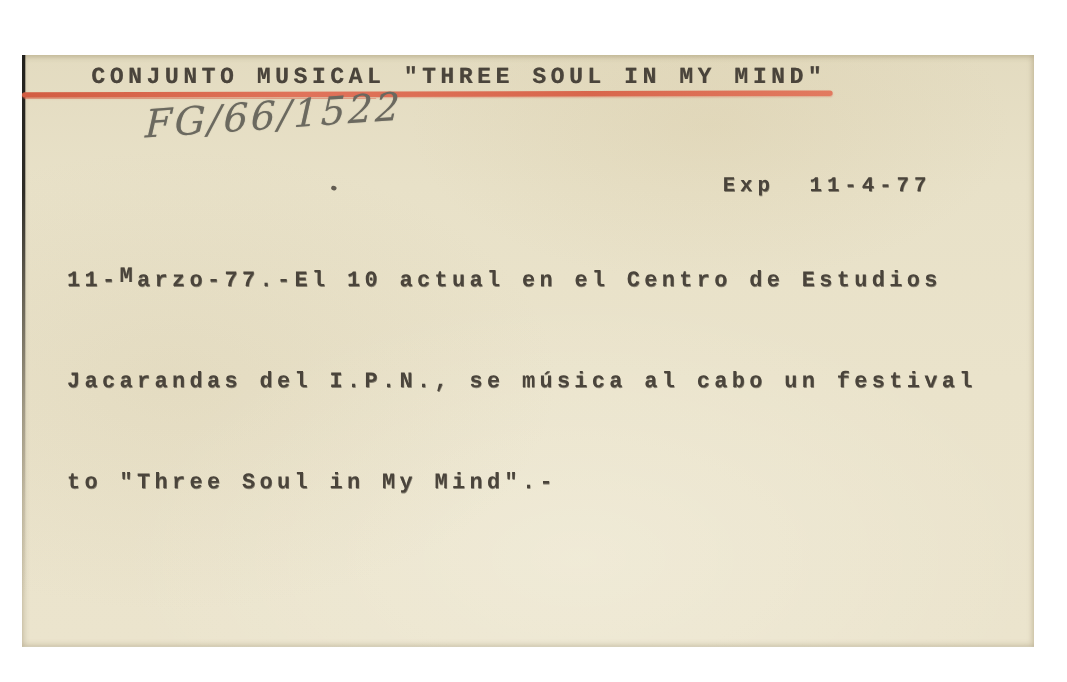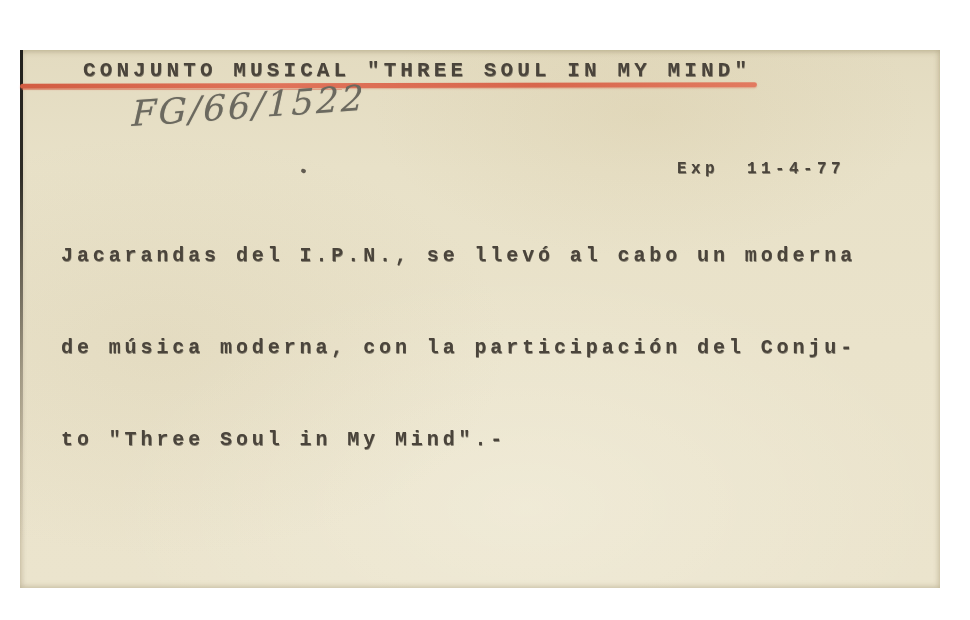"Exp 11-4-77" .refs { font-size: 16px -> 19px; left: 657px -> 637px }
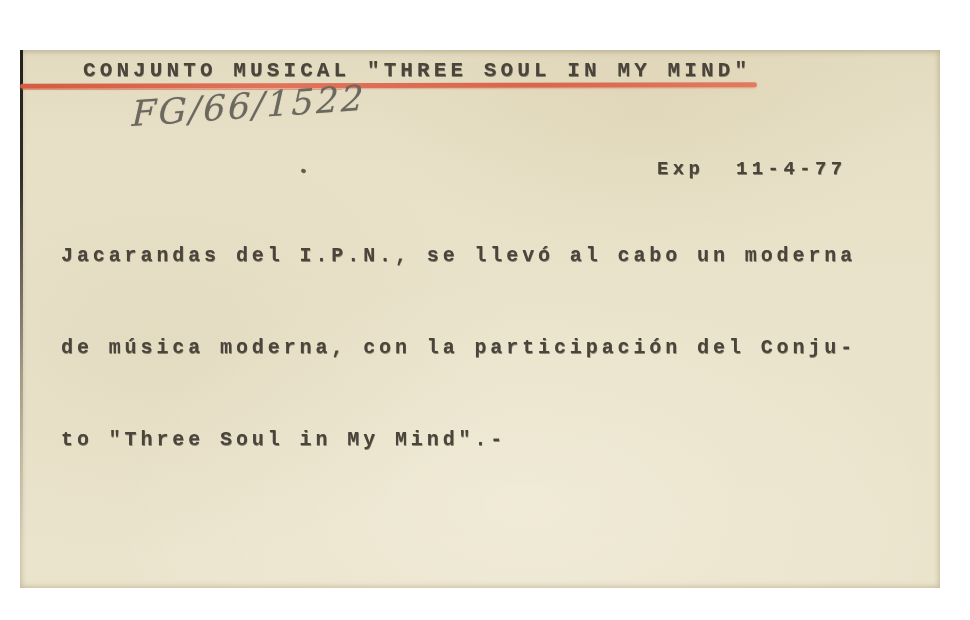"11-Marzo-77.-El 10 actual en el" div { html: none -> <div><span>11-</span><span>M</span><span>arzo-77.-El 10 actual en el Centro de Estudios</span></div> }
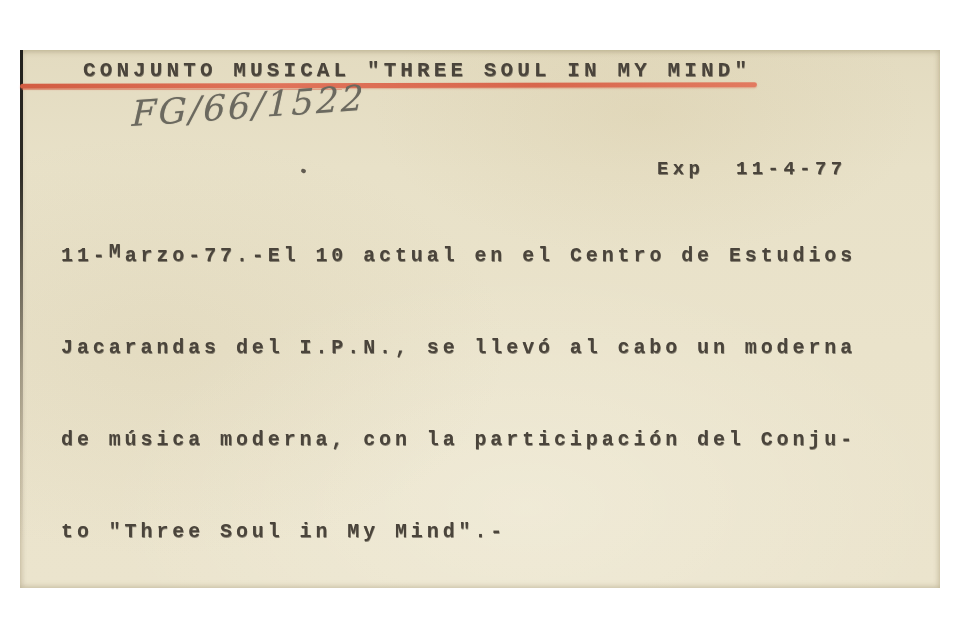"Jacarandas del I.P.N., se llevó" div { text: llevó al cabo un moderna -> música al cabo un festival }
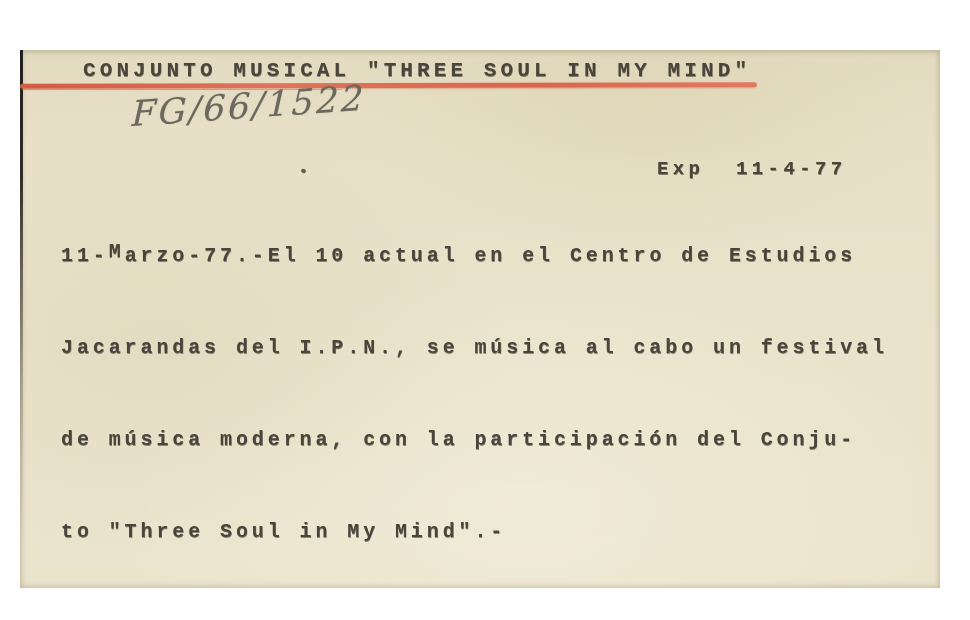"de música moderna, con la" div { html: <div>de música moderna, con la participación del Conju-</div> -> none }
